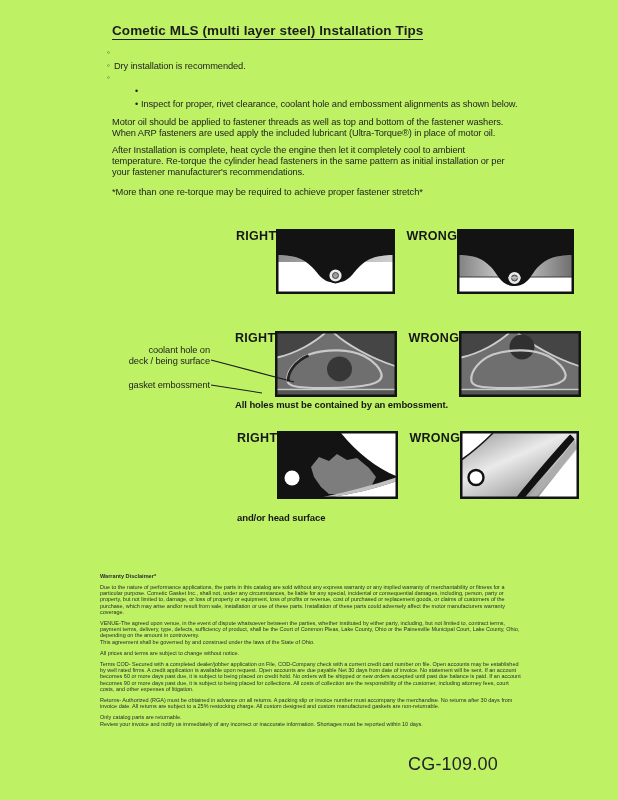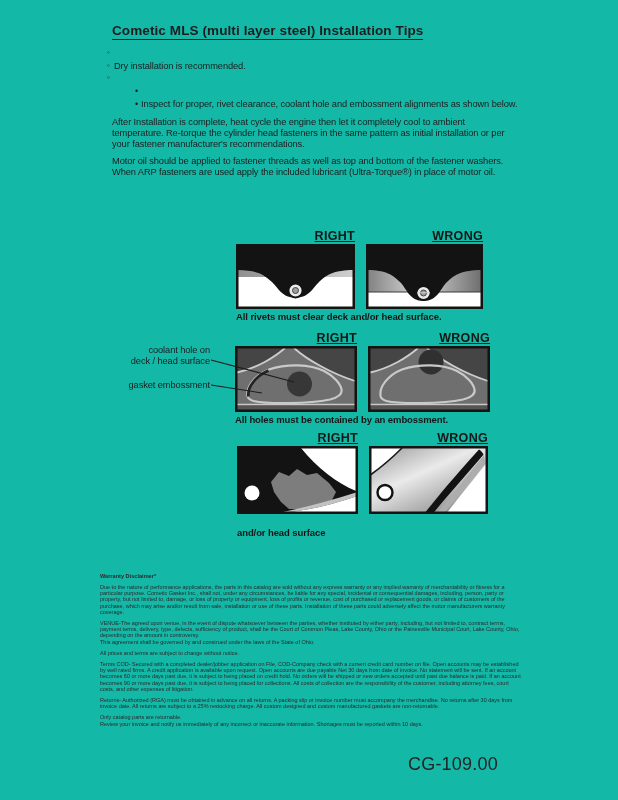"Cometic MLS (multi layer steel)" .page { background: #14b8a6 -> #bef264 }
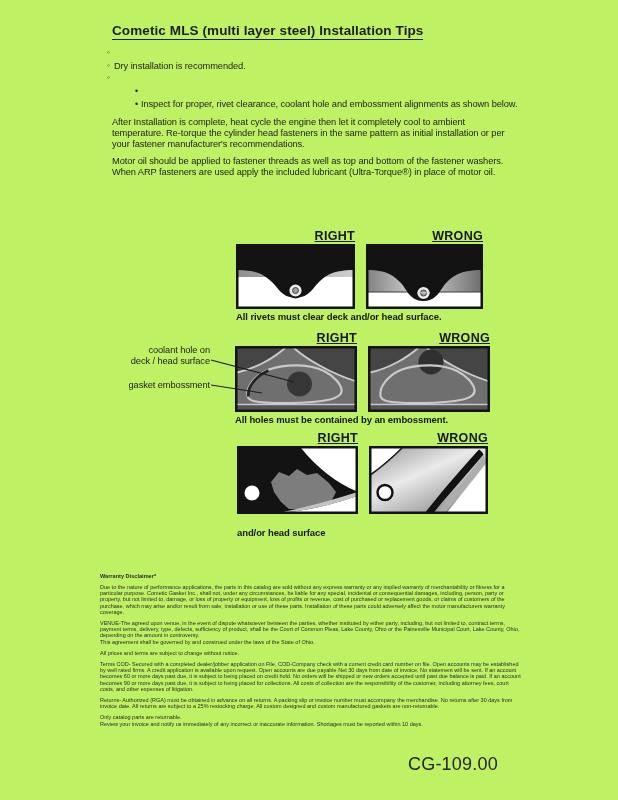"After Installation is complete, heat" div.para { order: before "Motor oil should be applied" -> after "Motor oil should be applied" }
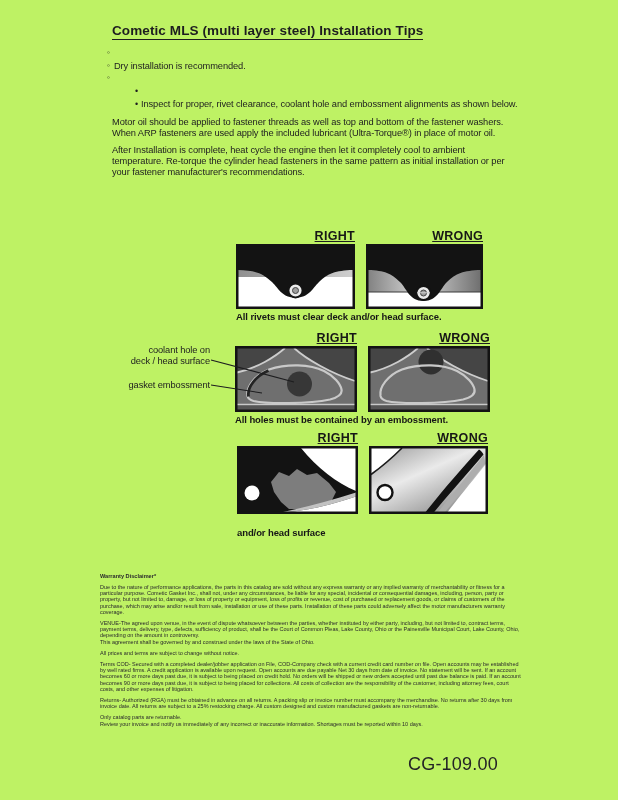"*More than one re-torque may" div.note { html: none -> <div>*More than one re-torque may be required to achieve proper fastener stretch*</div> }
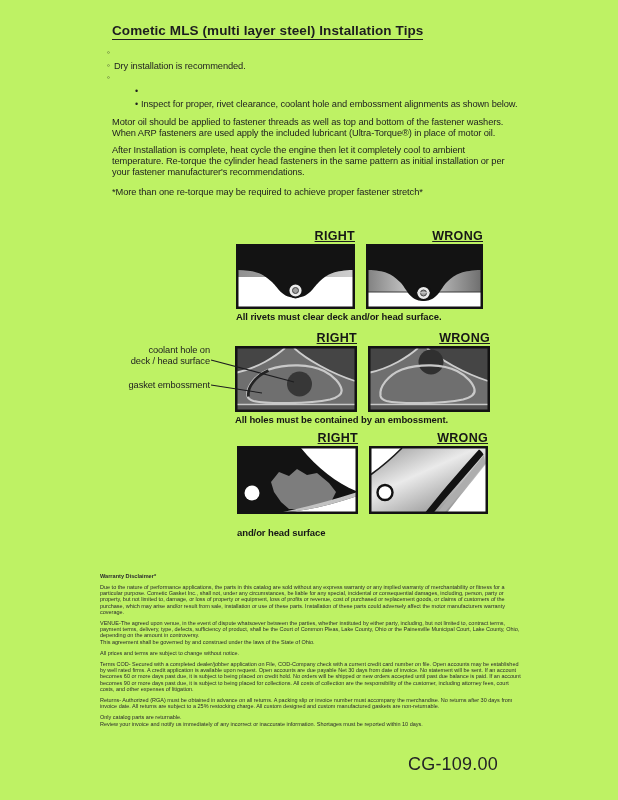"RIGHT" .dia-col { align-items: flex-end -> flex-start; flex-direction: column -> row; text-decoration: underline -> none }
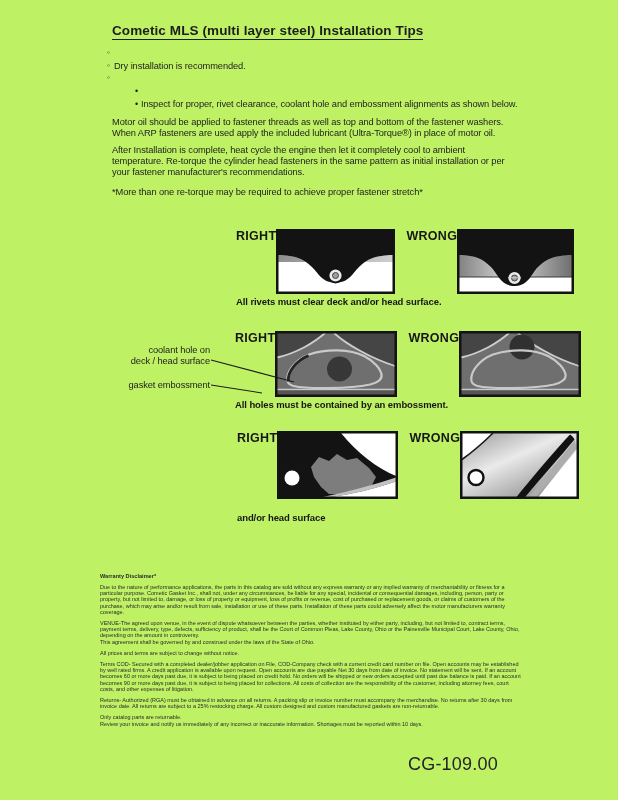"All rivets must clear deck" div.dia-caption { html: <div>All rivets must clear deck and/or head surface.</div> -> none }
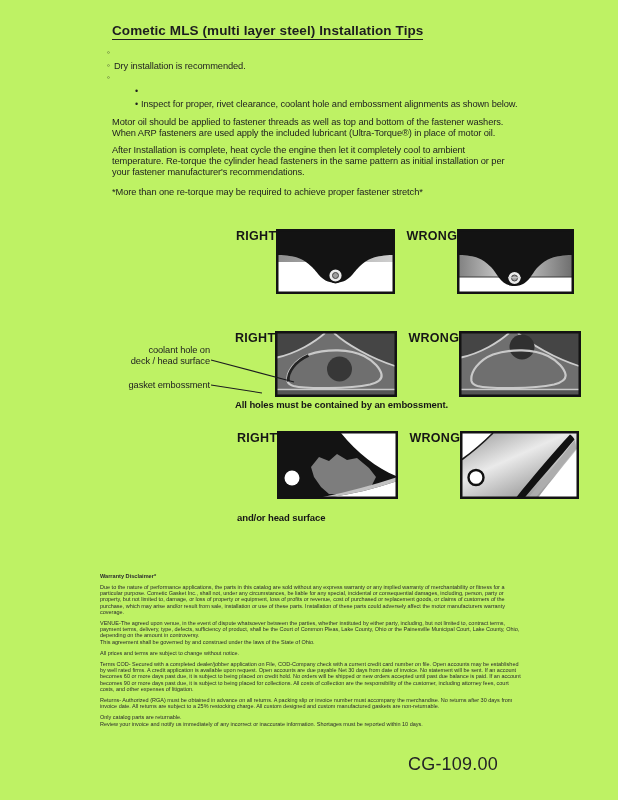"deck / head surface" span { text: head -> being }
